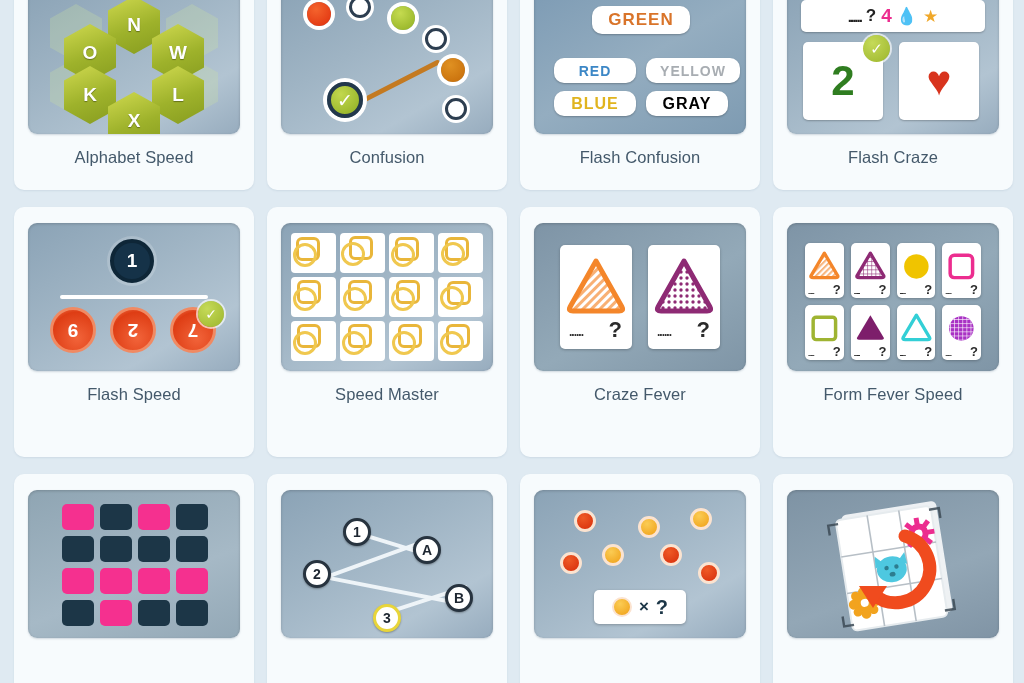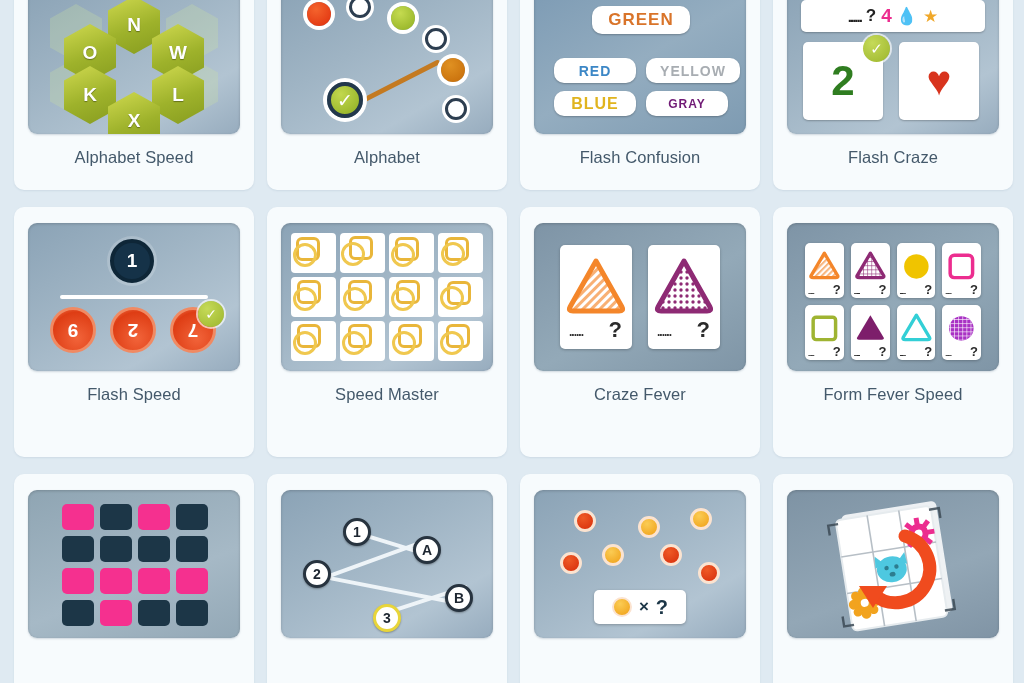"GRAY" div.wordbox { color: #701a75 -> #000000; font-size: 12px -> 16px }
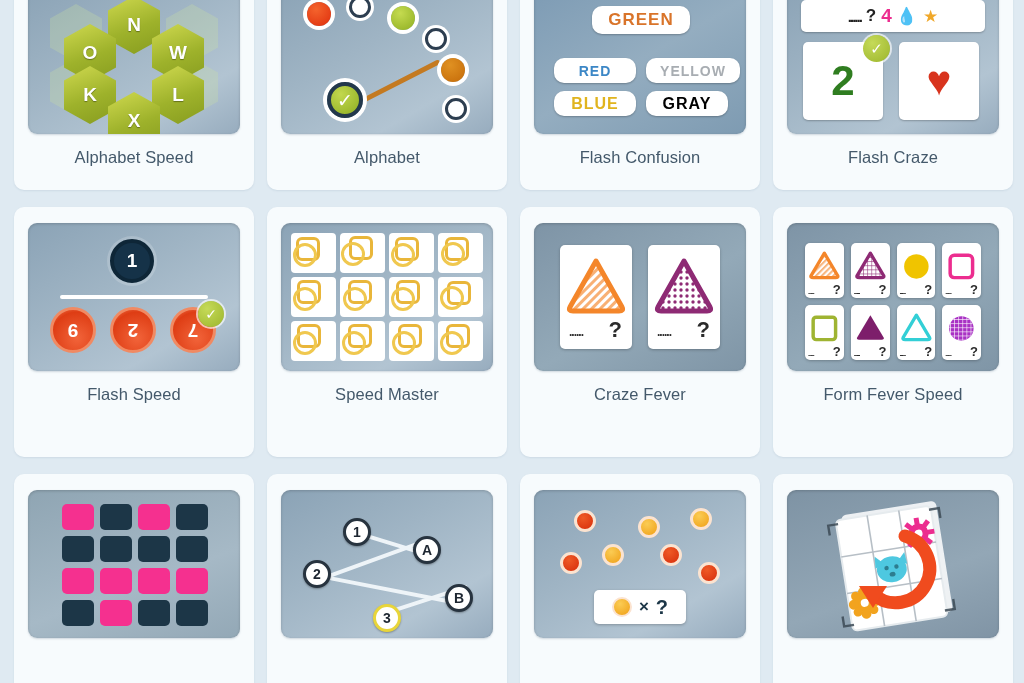"Alphabet" div.label { text: Alphabet -> Confusion }
